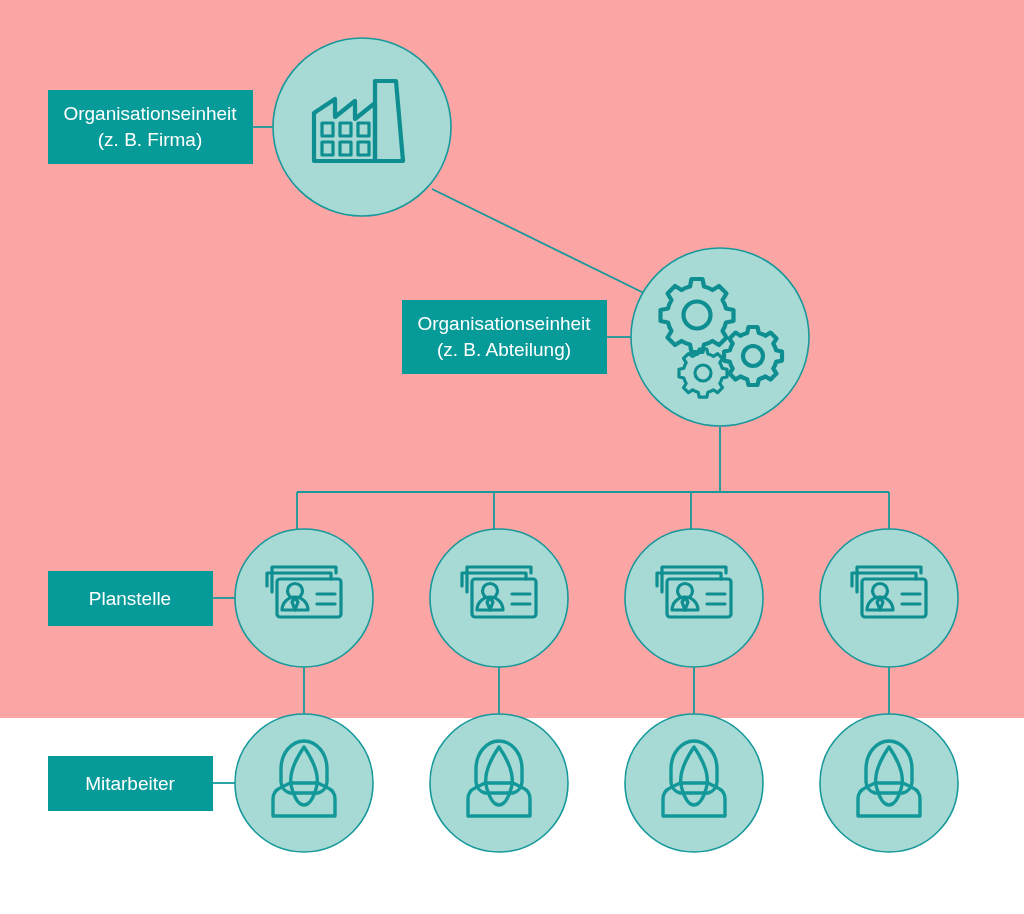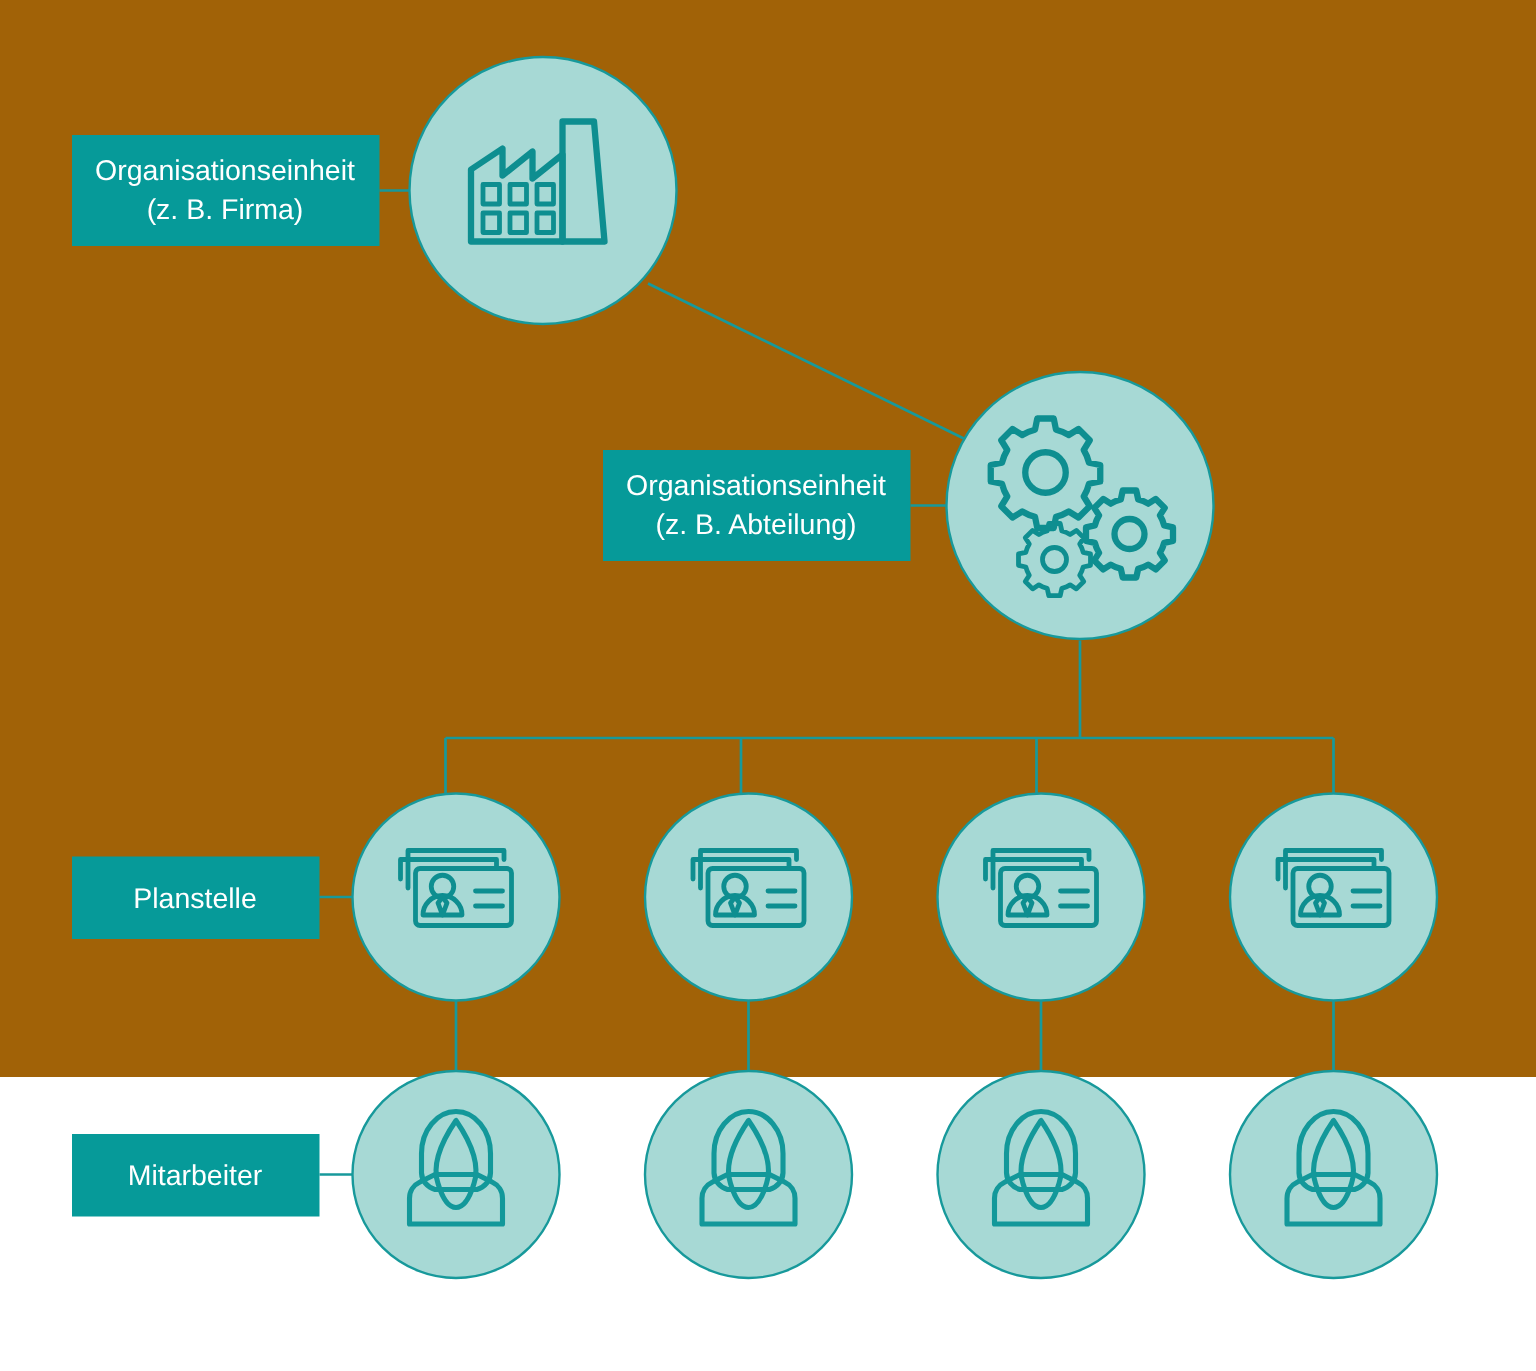"Organisationseinheit" #diagram-root { background: #a16207 -> #fca5a5 }
